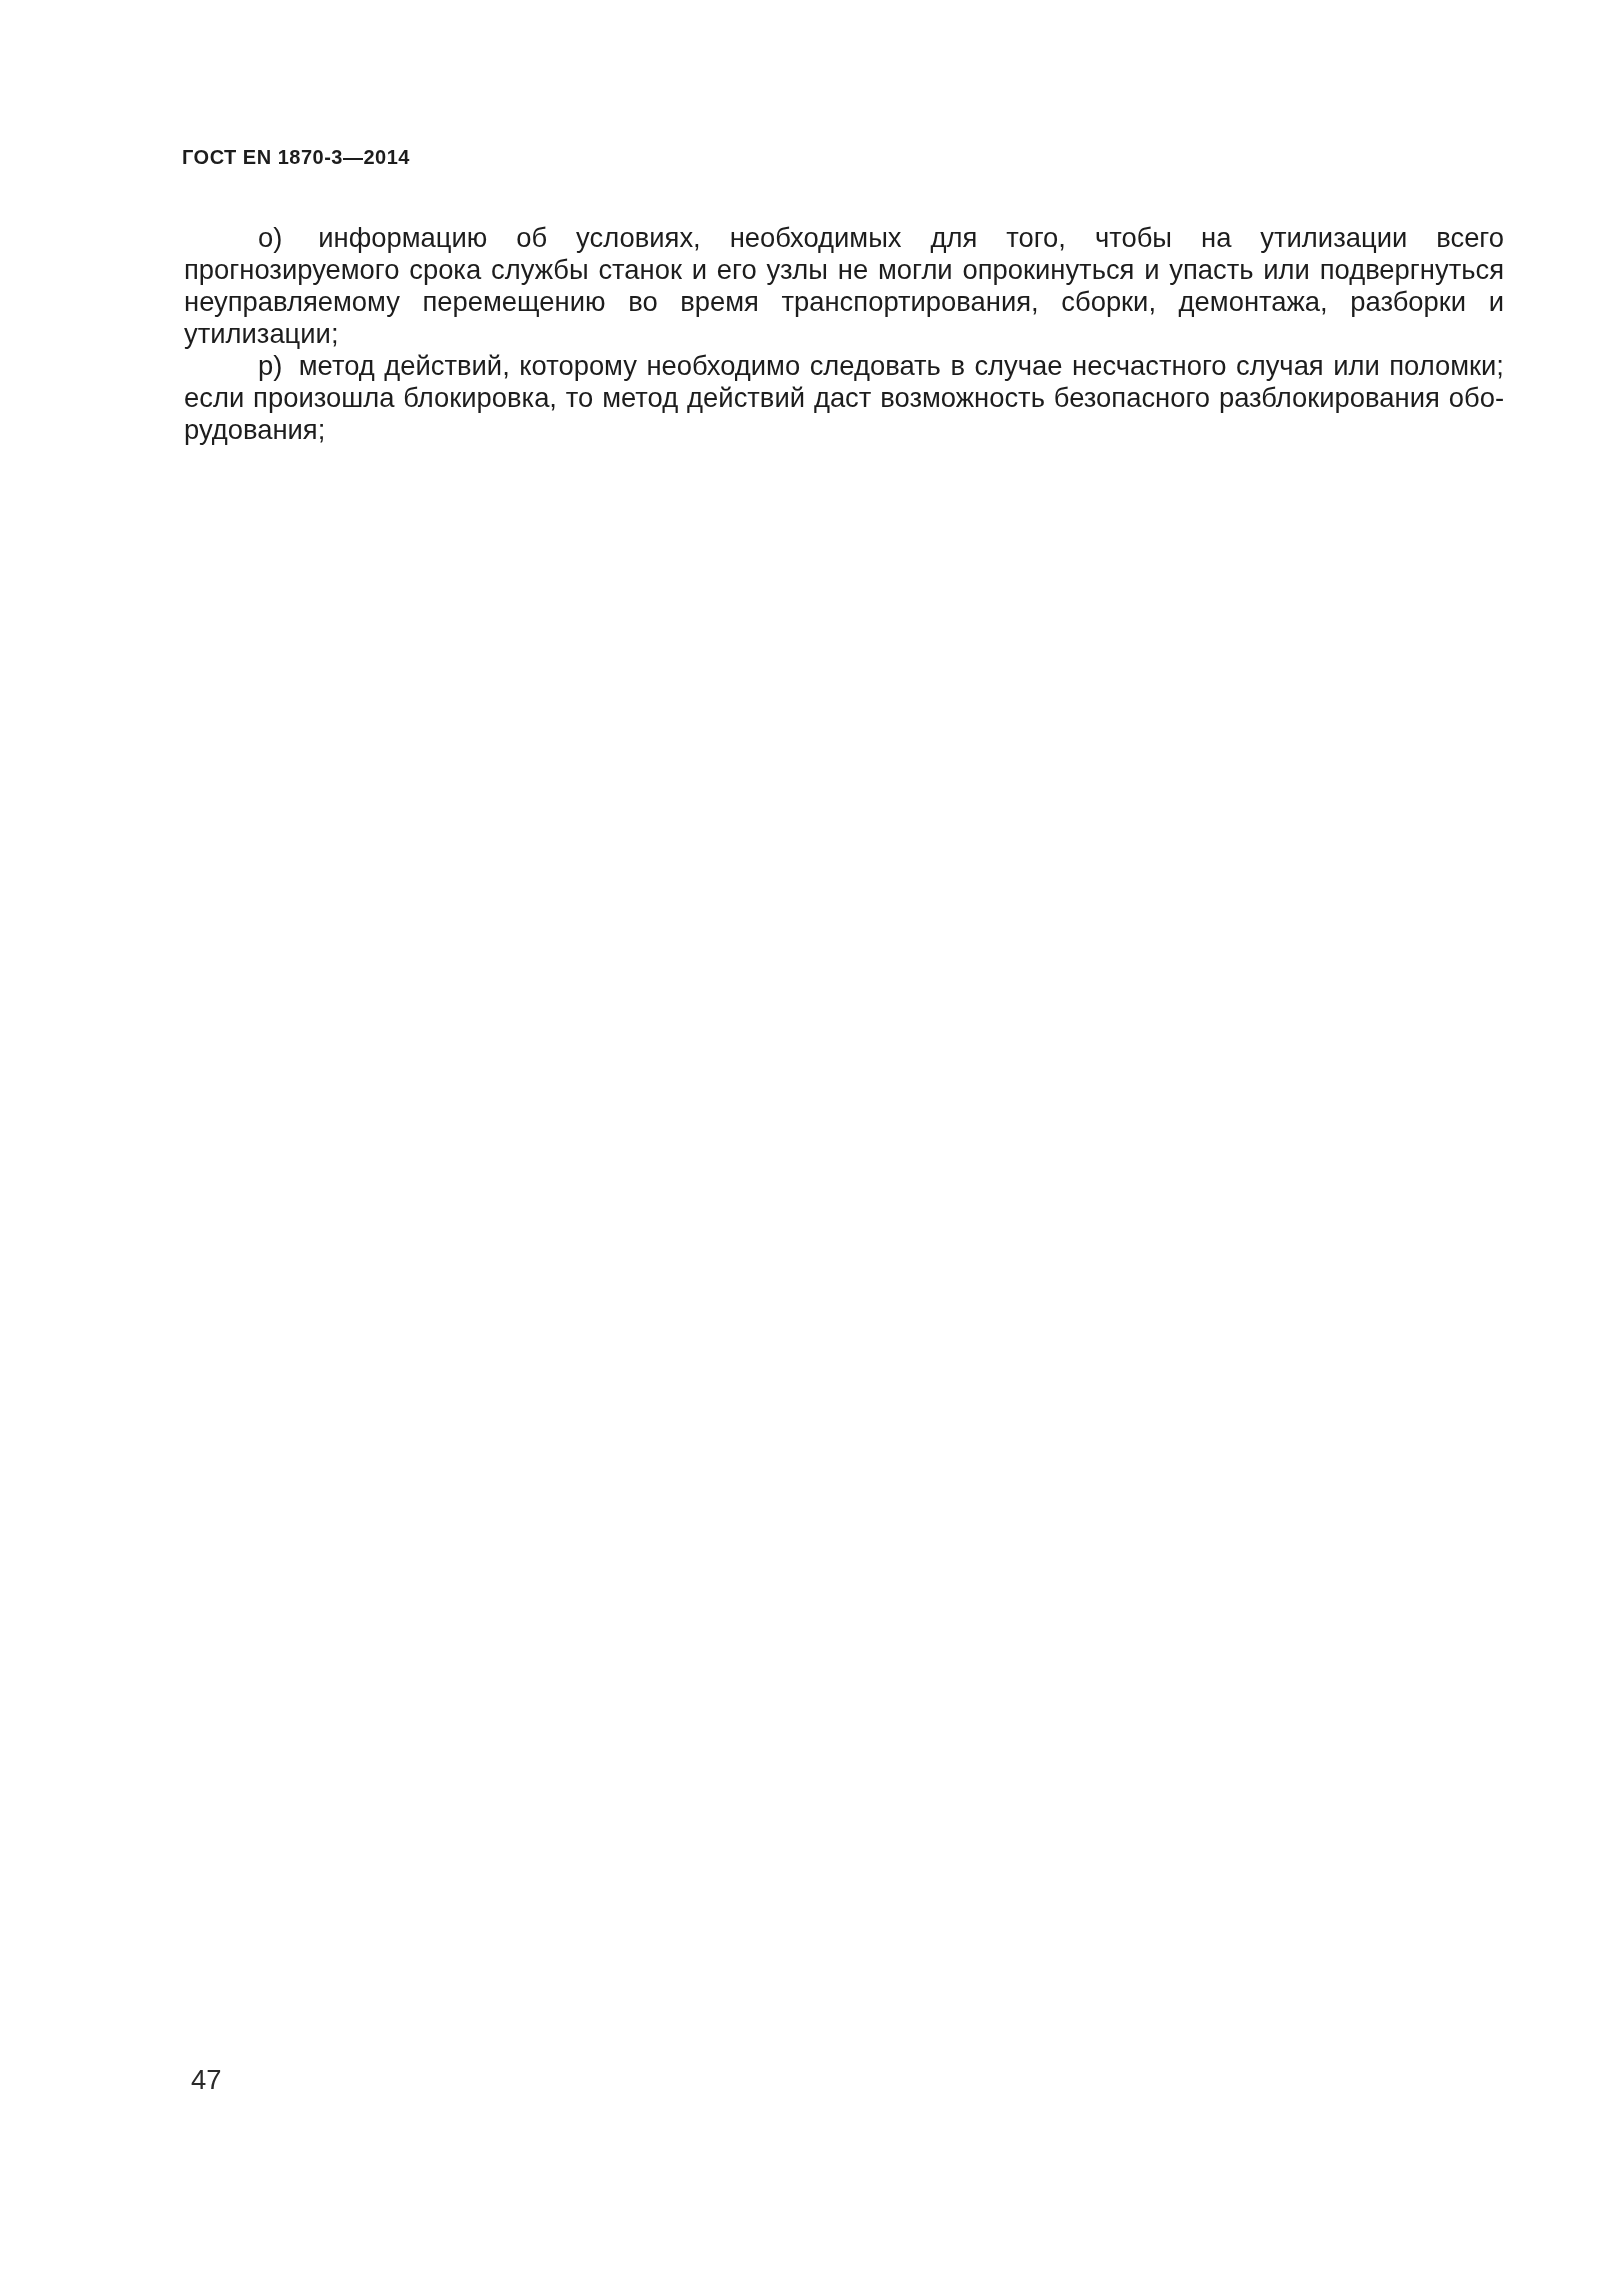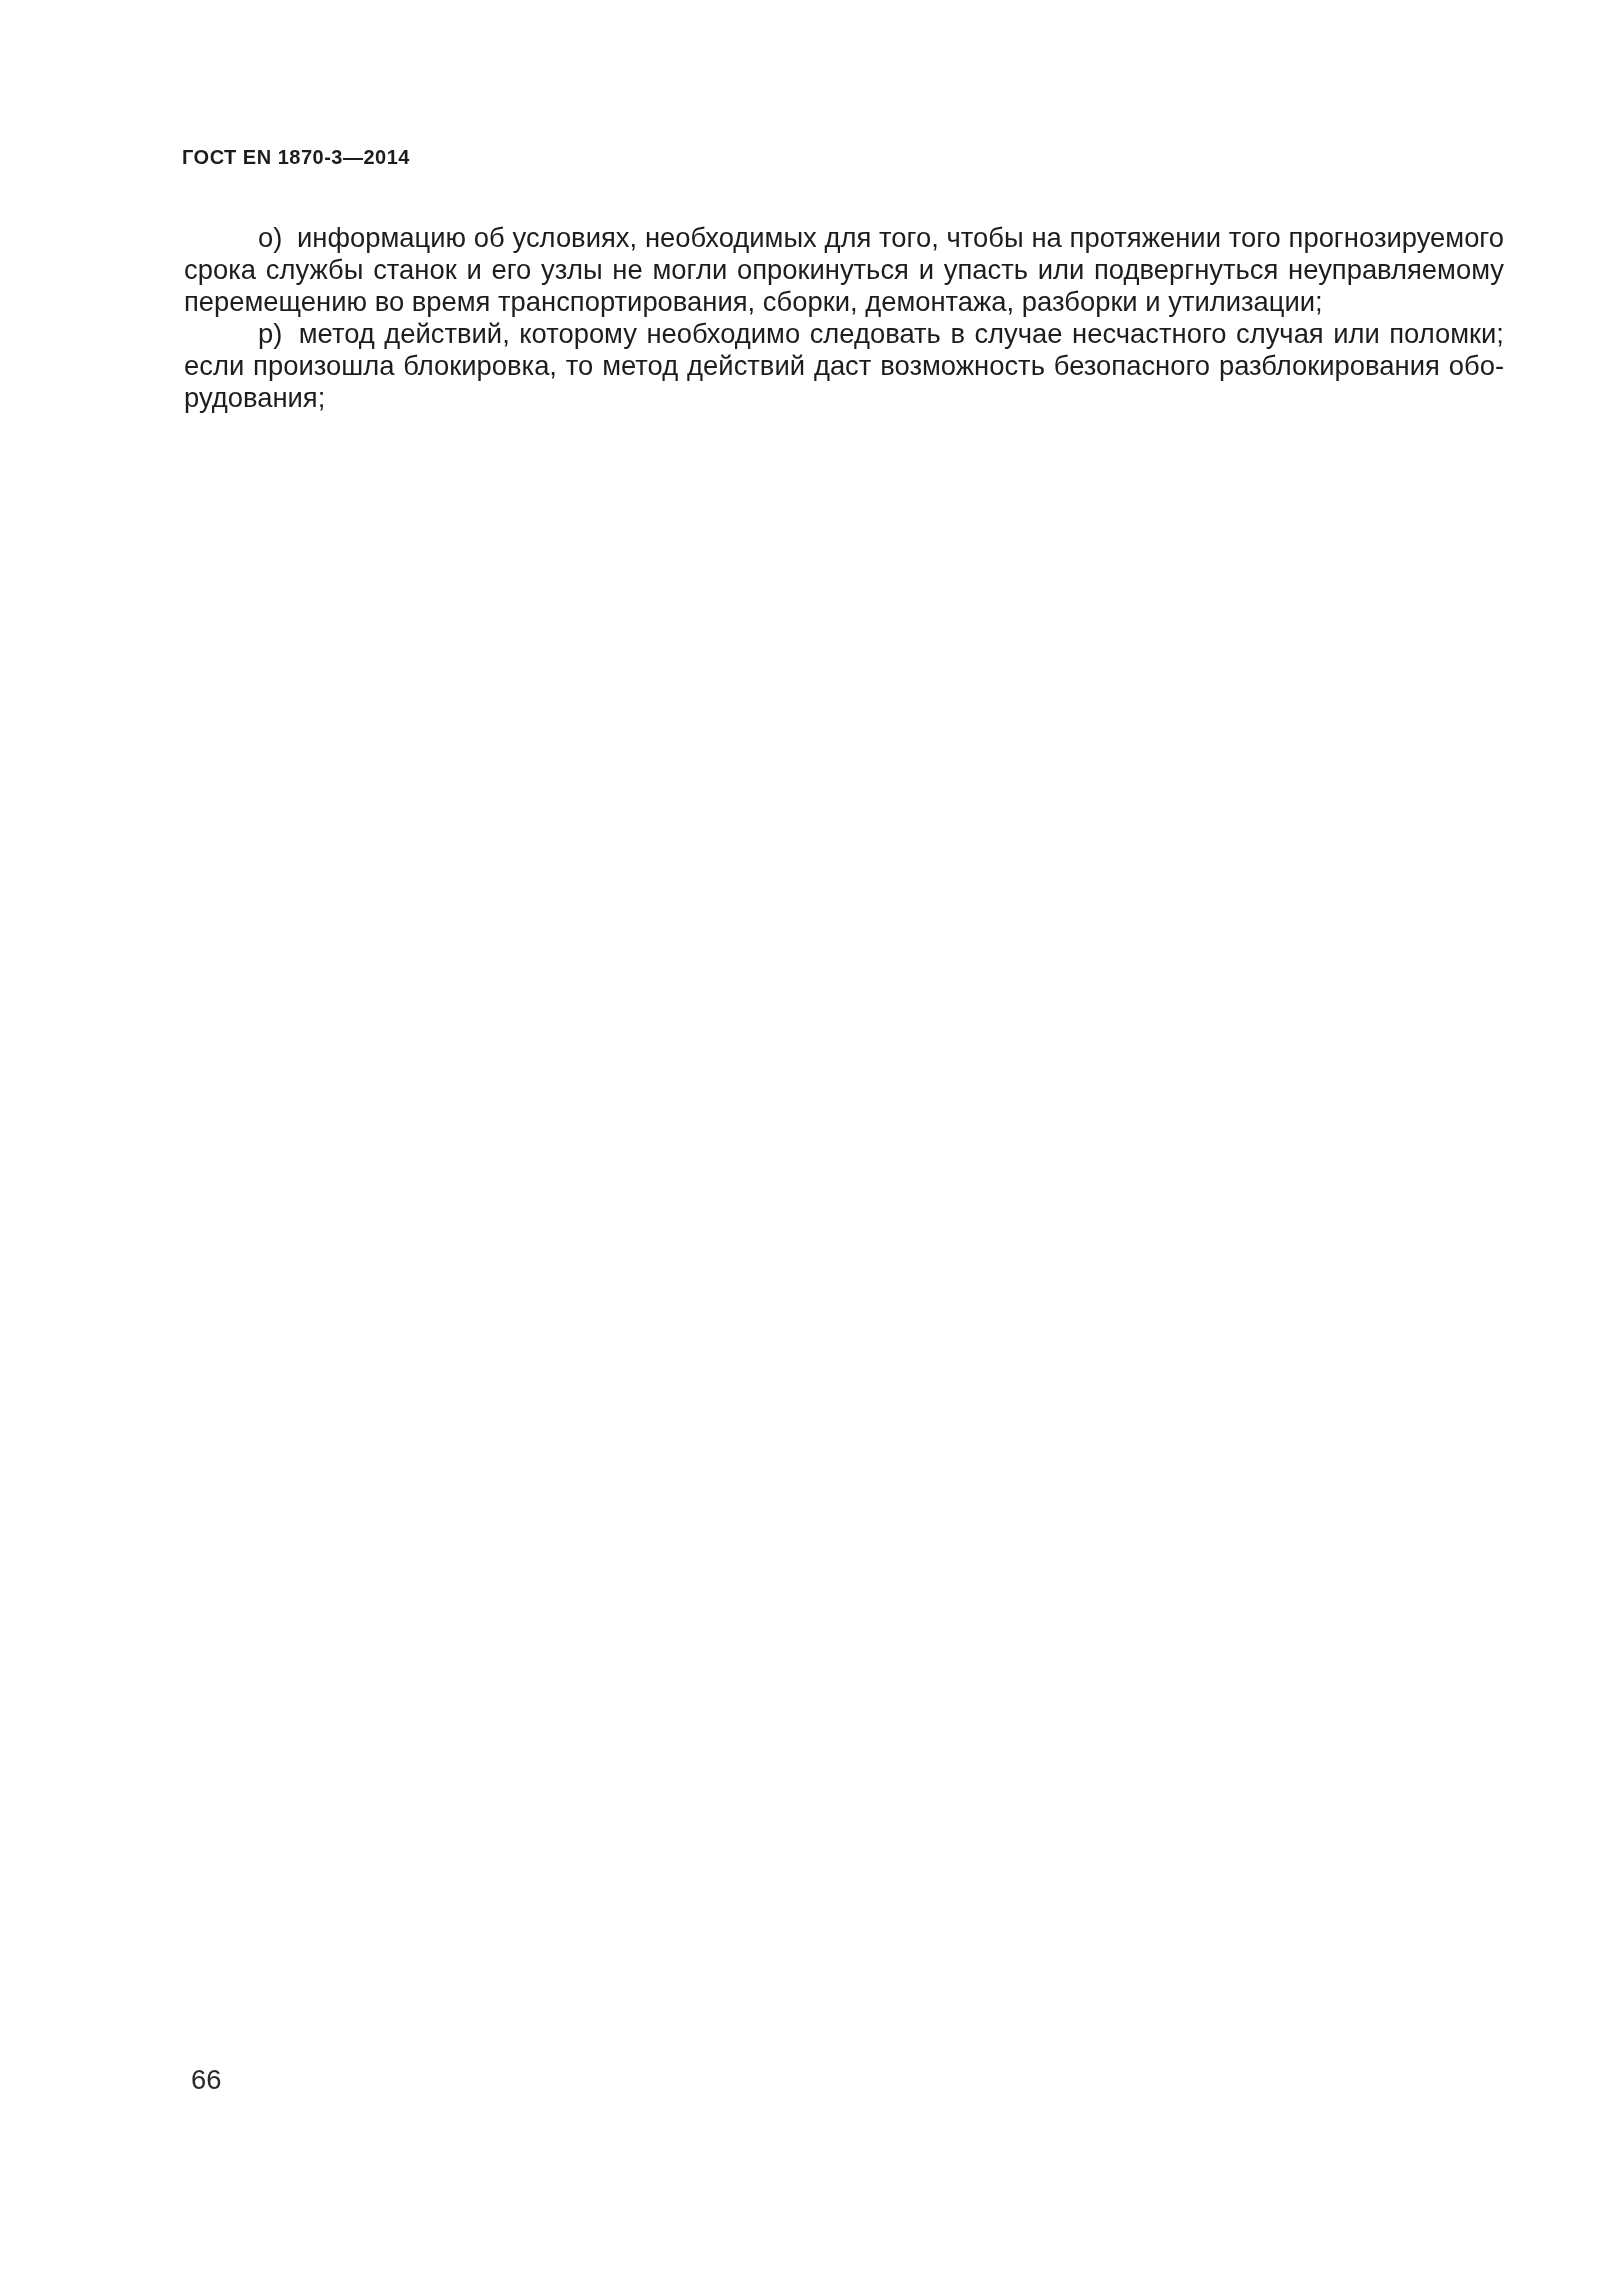"информацию об условиях, необходимых для" span.para-text { text: протяжении того -> утилизации всего }
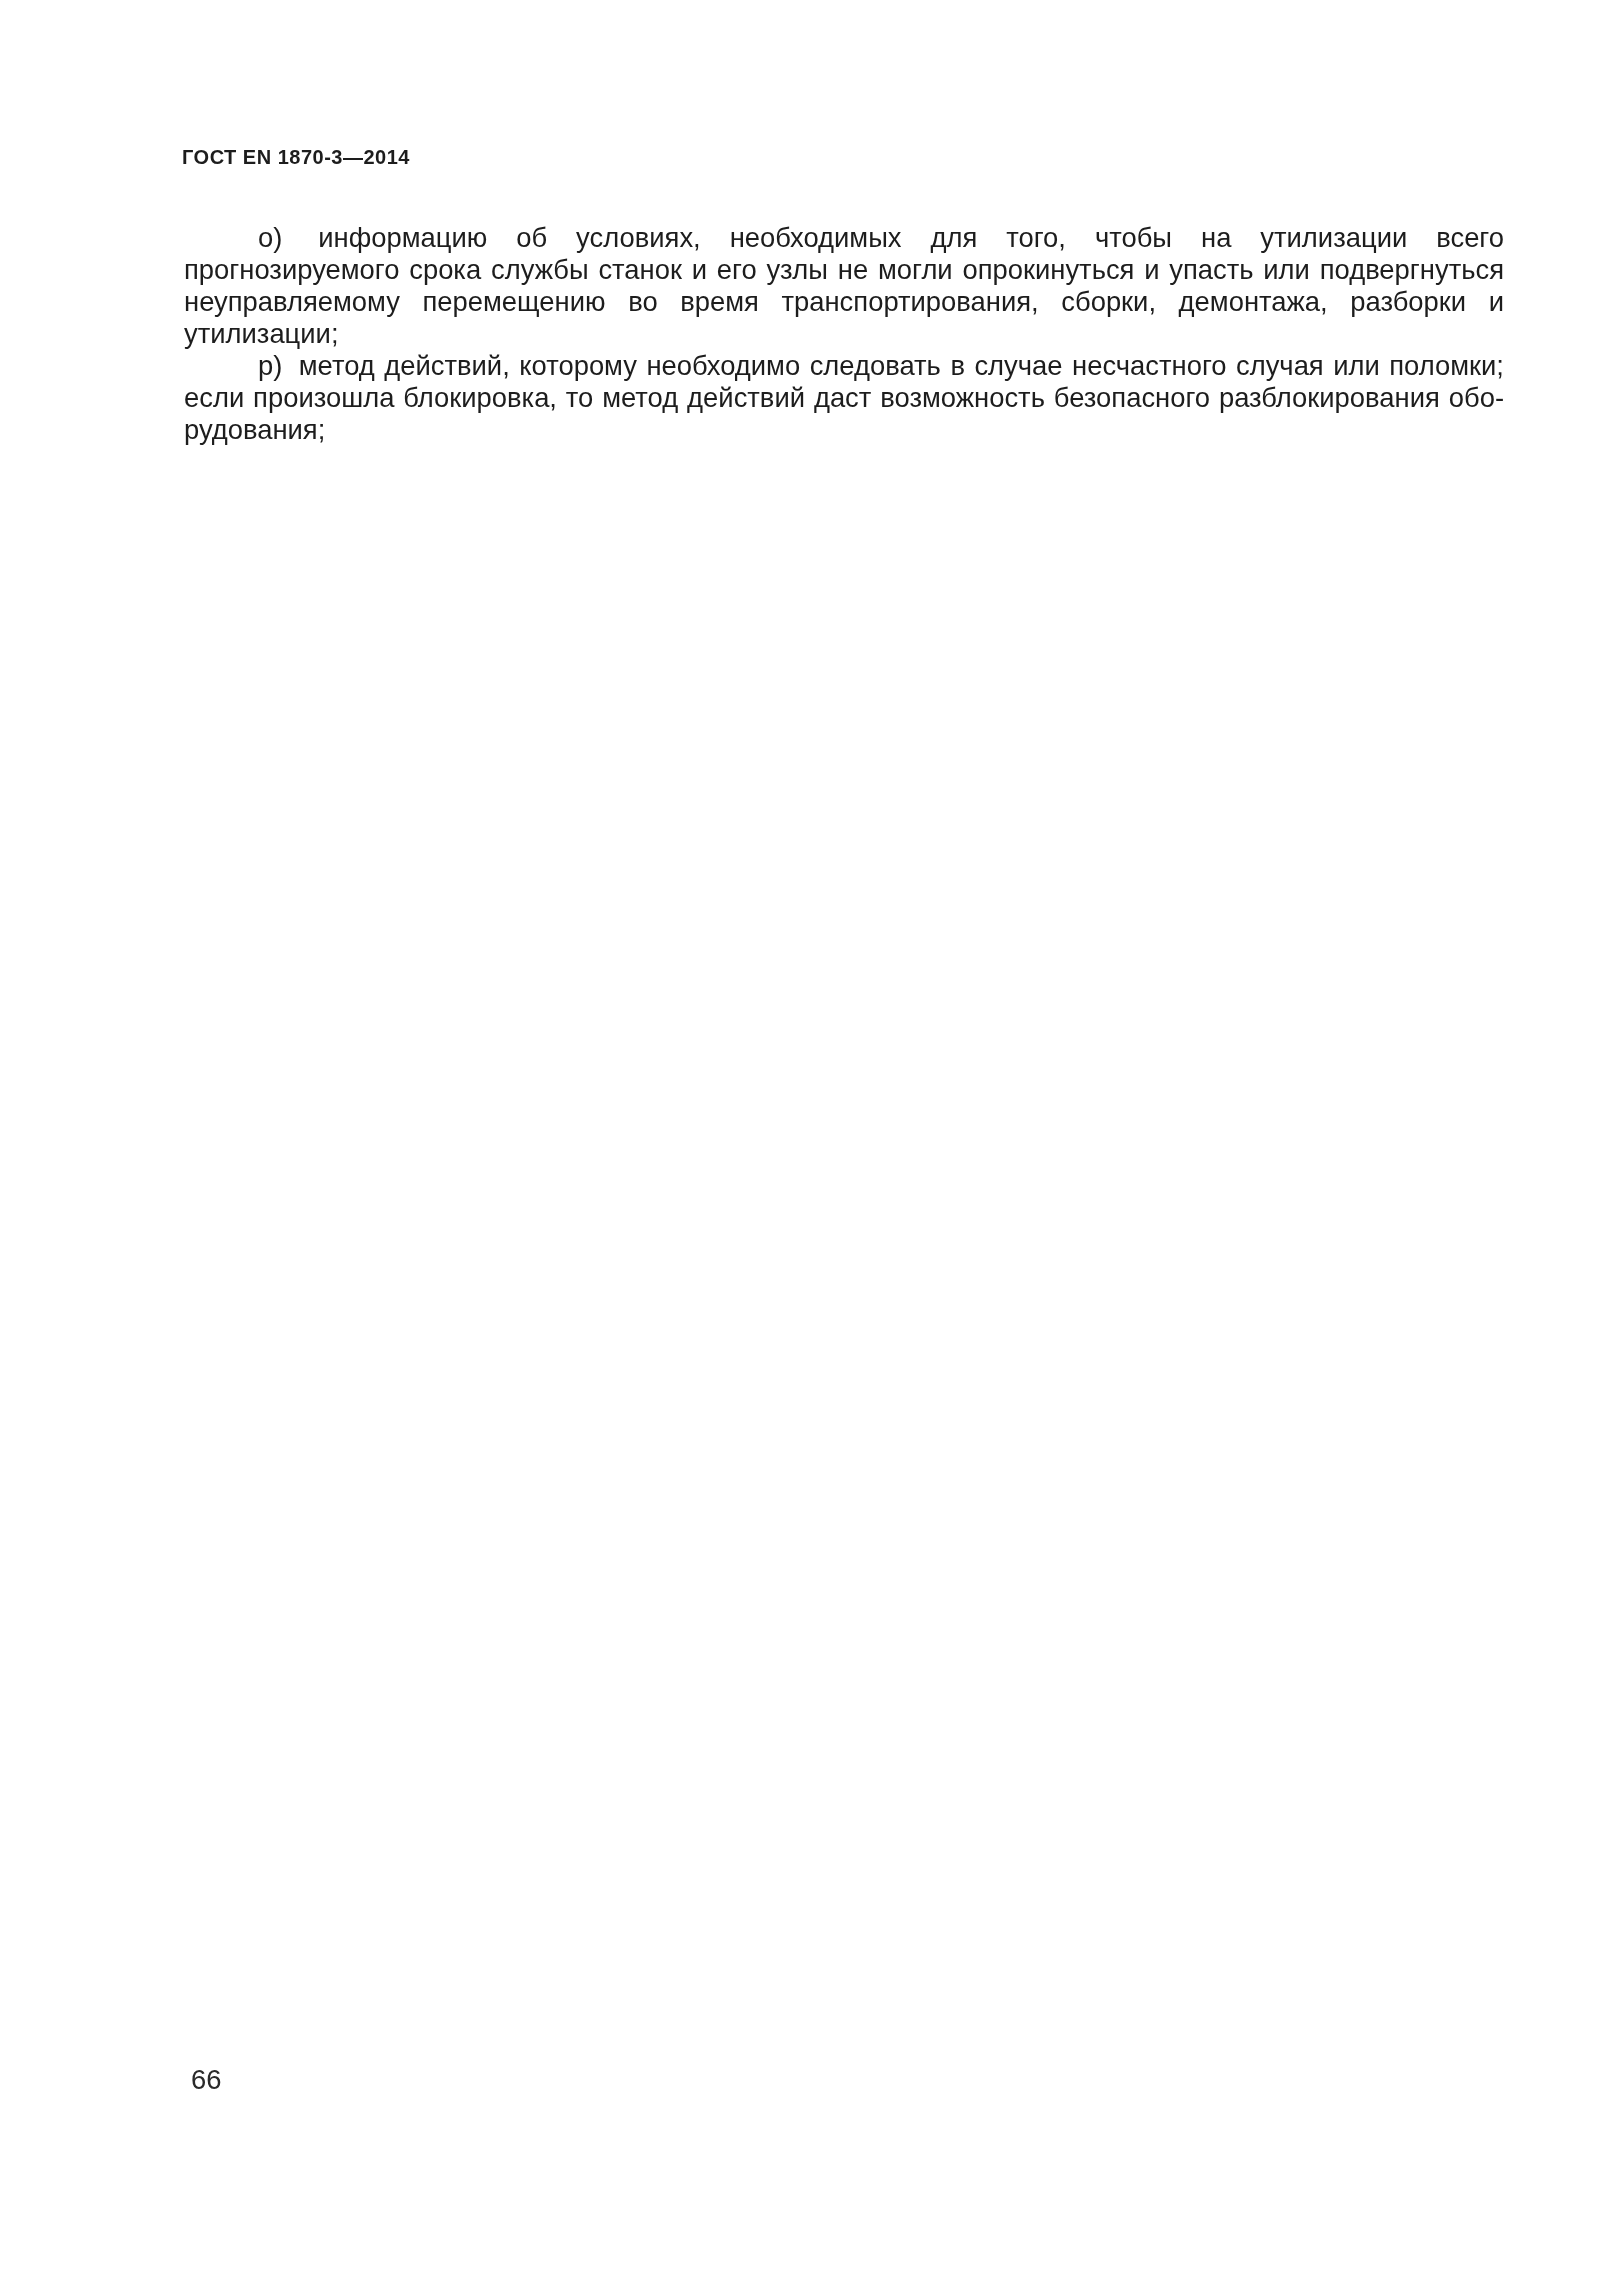"66" div.page-number { text: 66 -> 47 }
